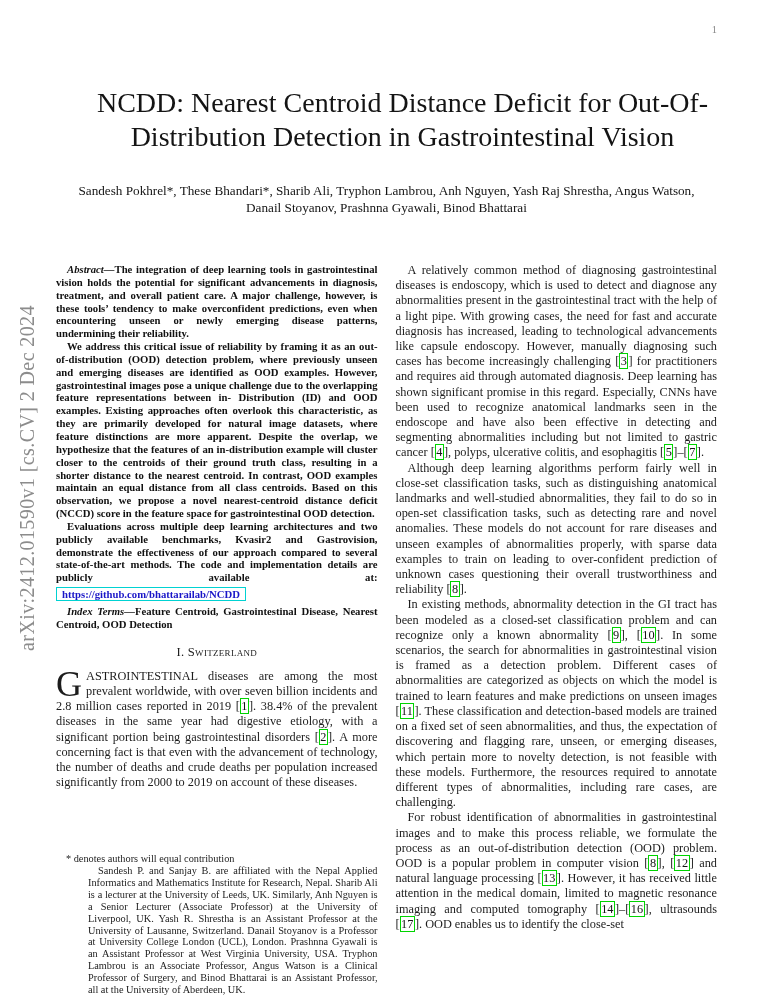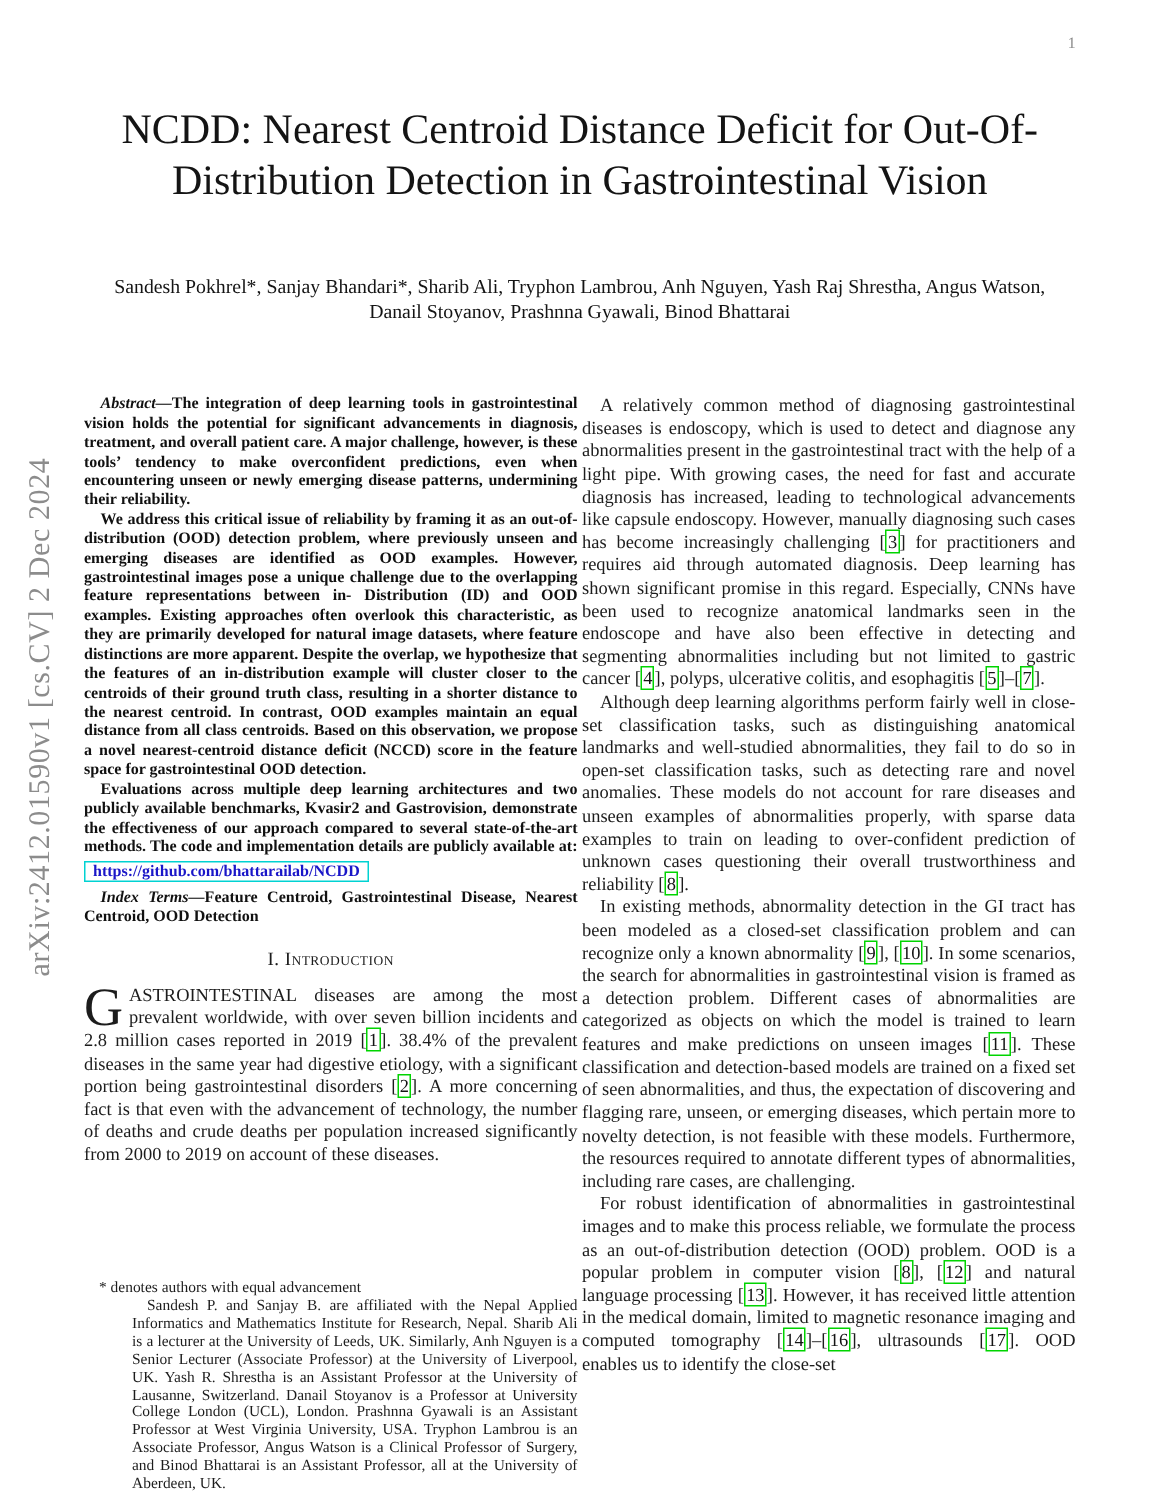"NCDD: Nearest Centroid Distance Deficit" .title { margin: 0 -> 16px }
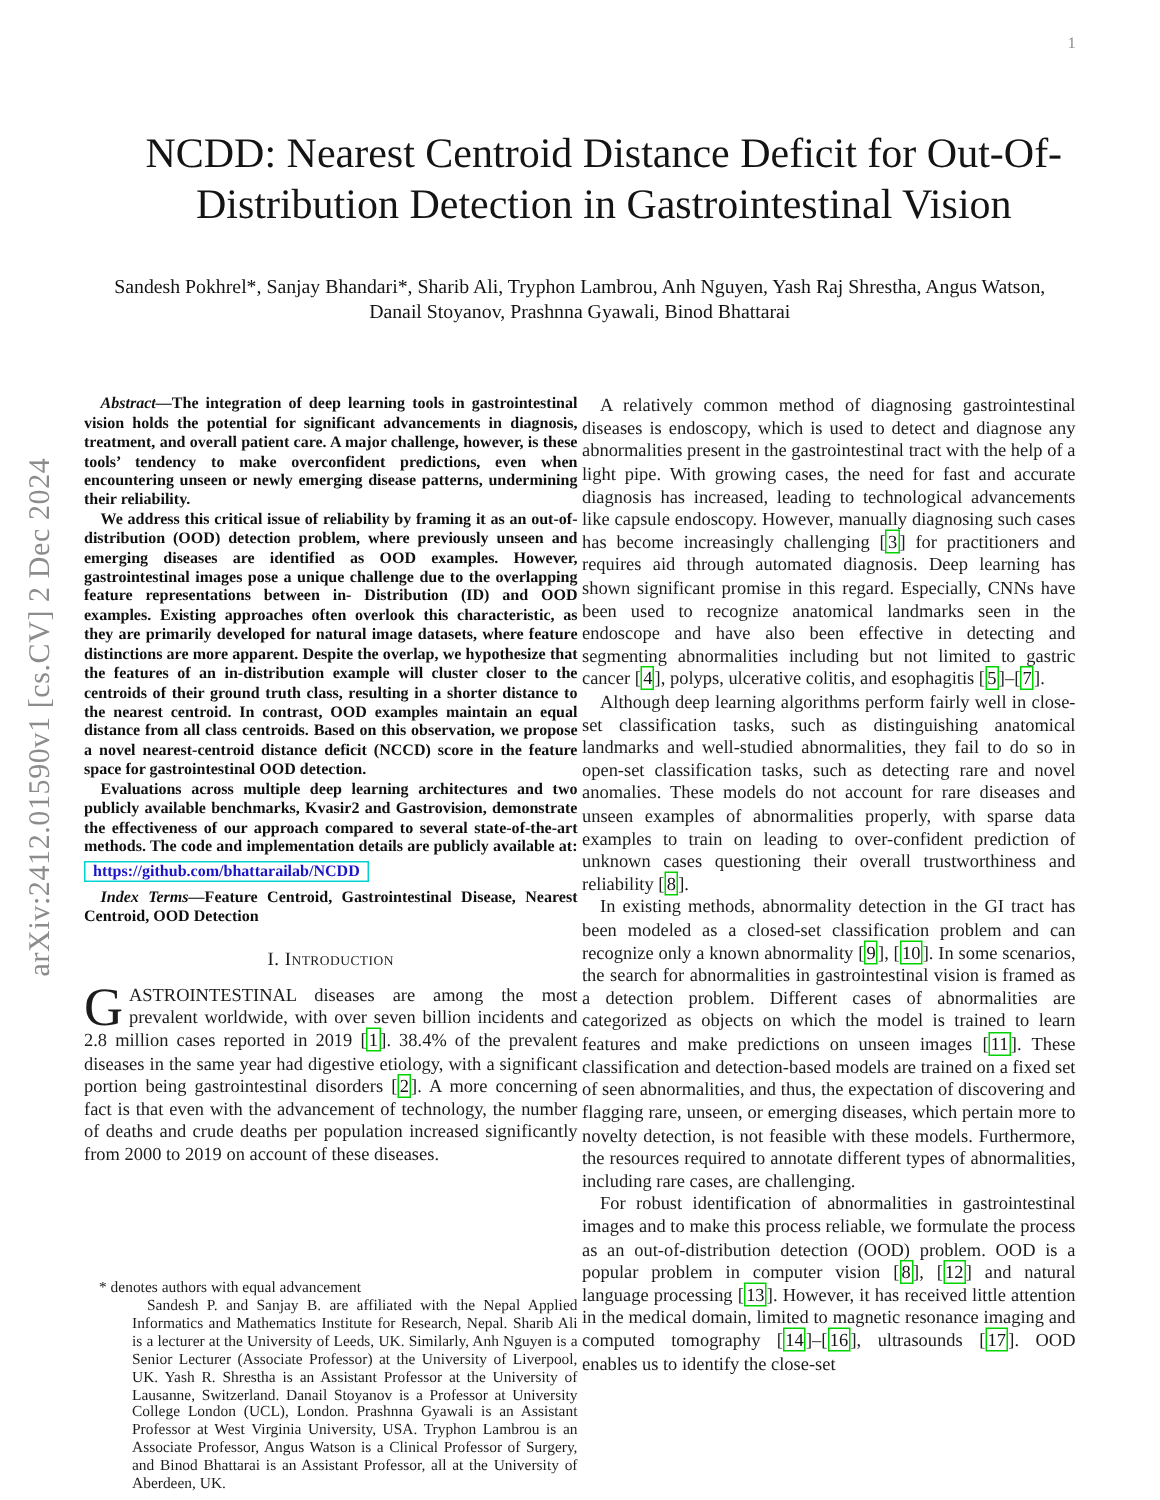"Sandesh Pokhrel*, Sanjay Bhandari*," div.authors { text: Sanjay -> These }
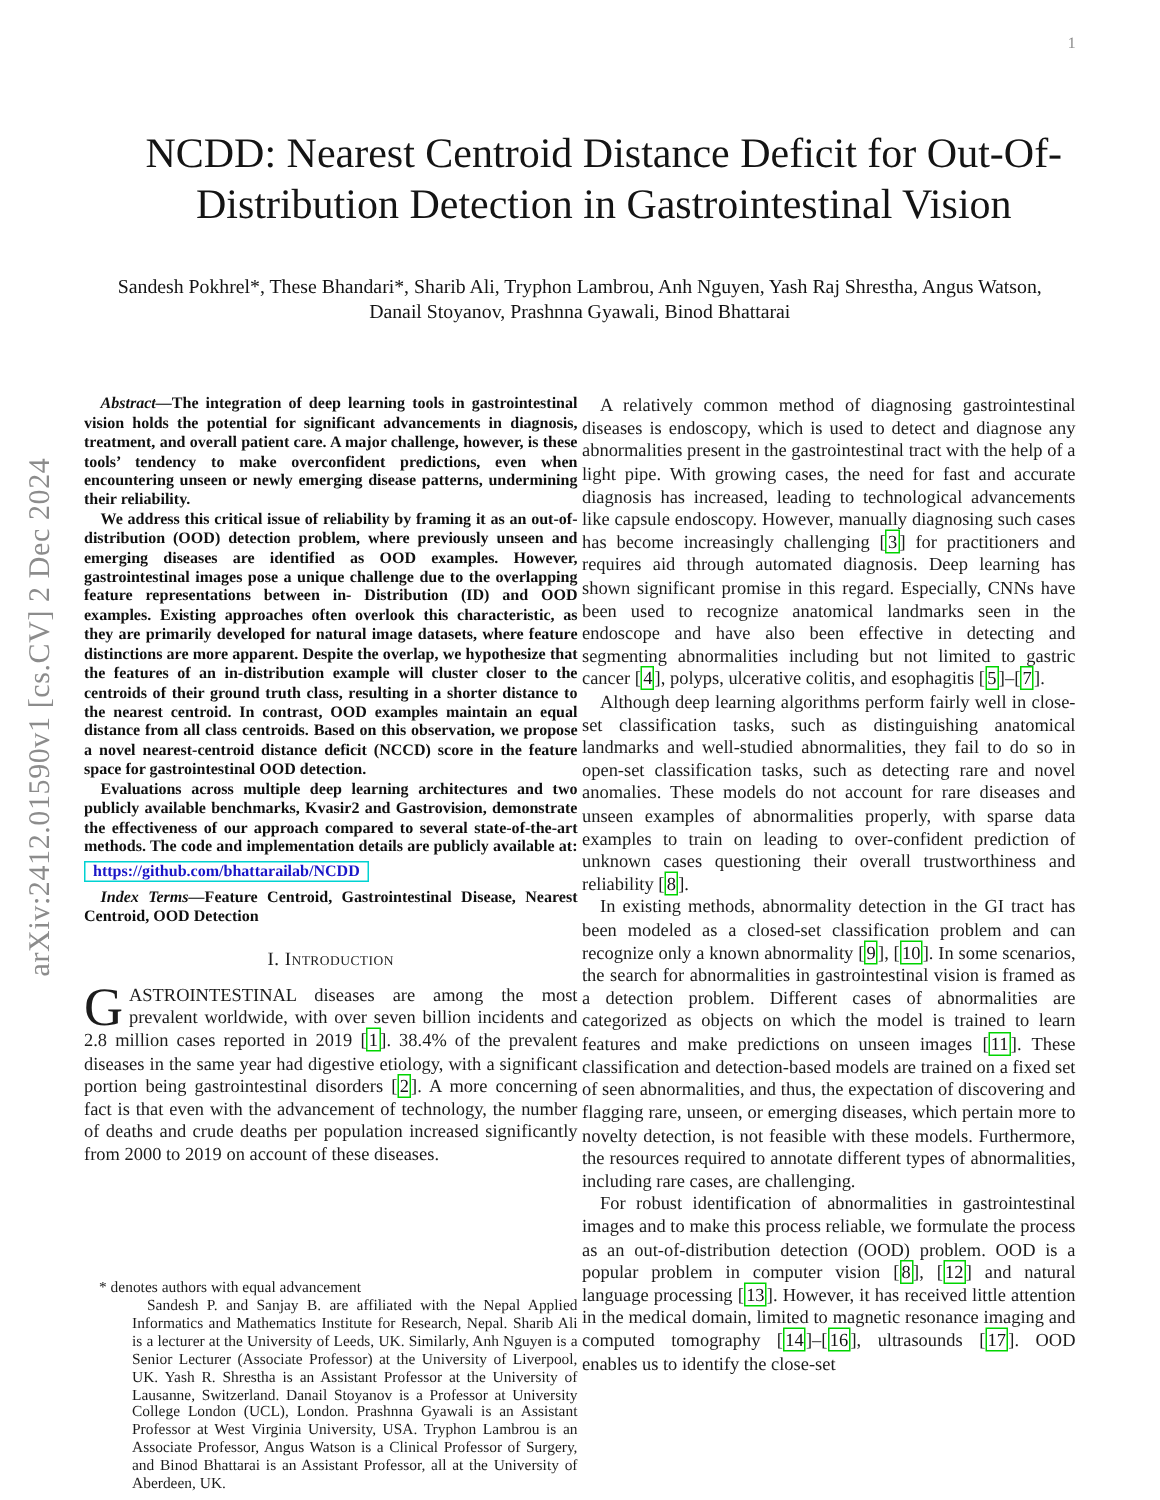"Abstract—The integration of deep" .cols { gap: 3px -> 18px }
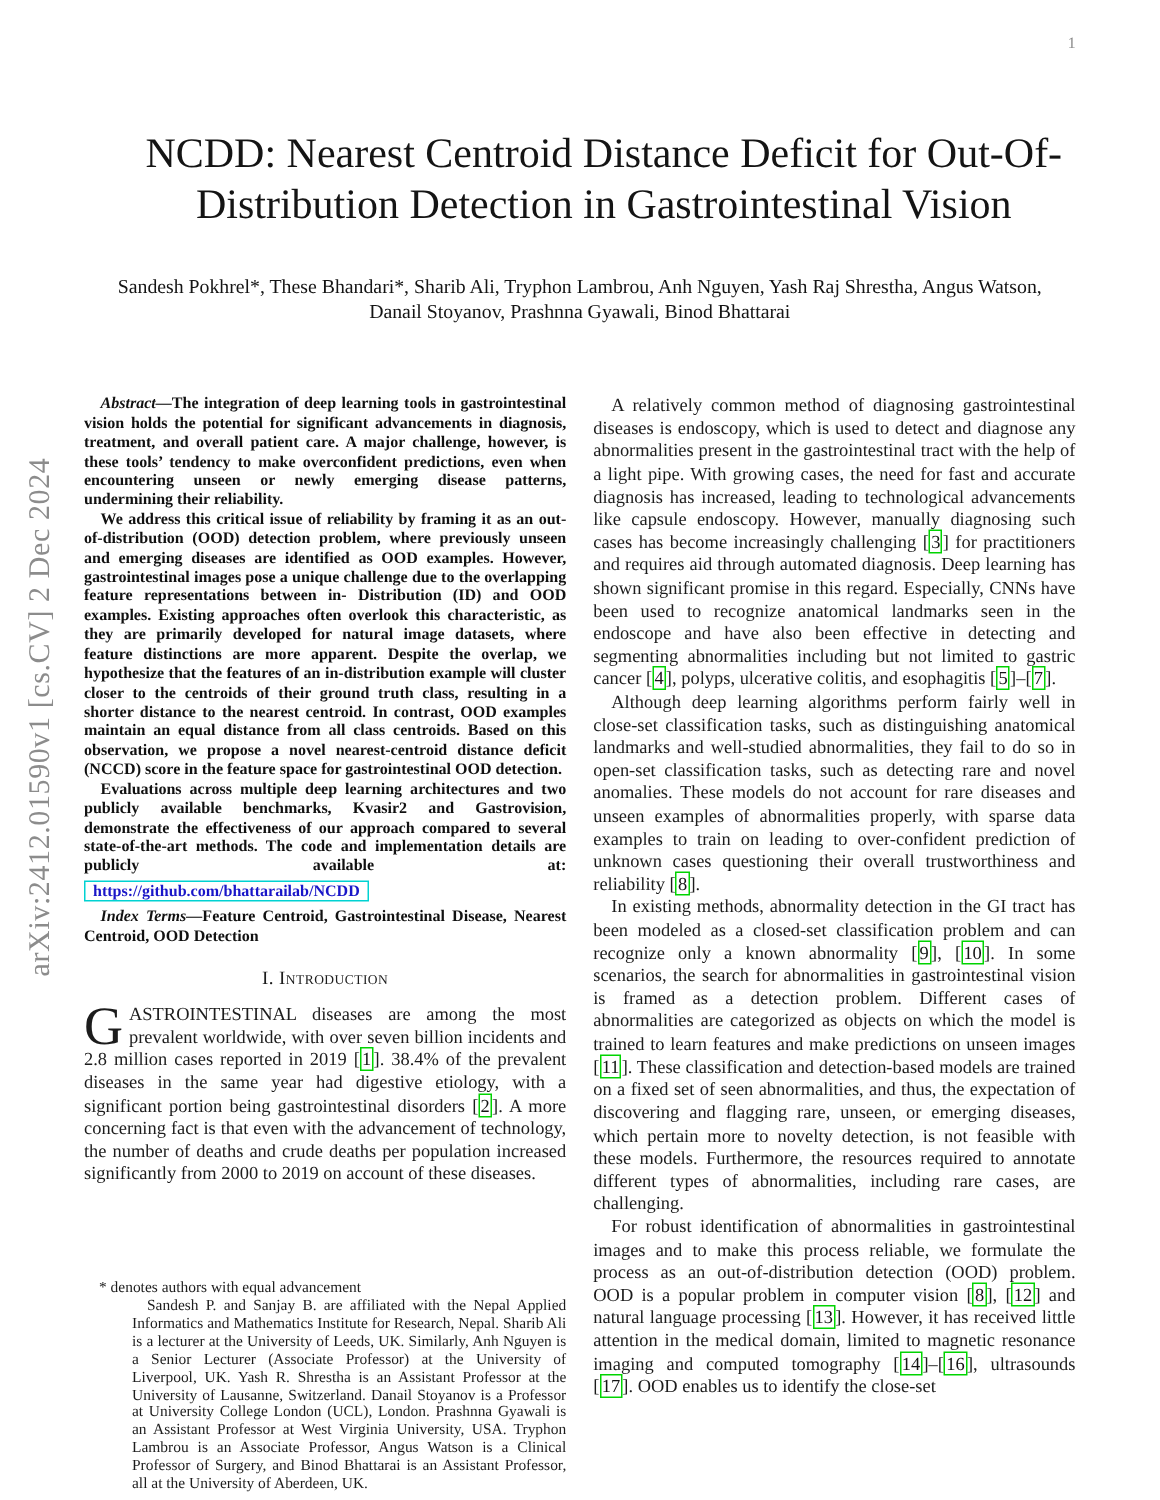"I. Introduction" h2.sec-heading { text: Introduction -> Switzerland }
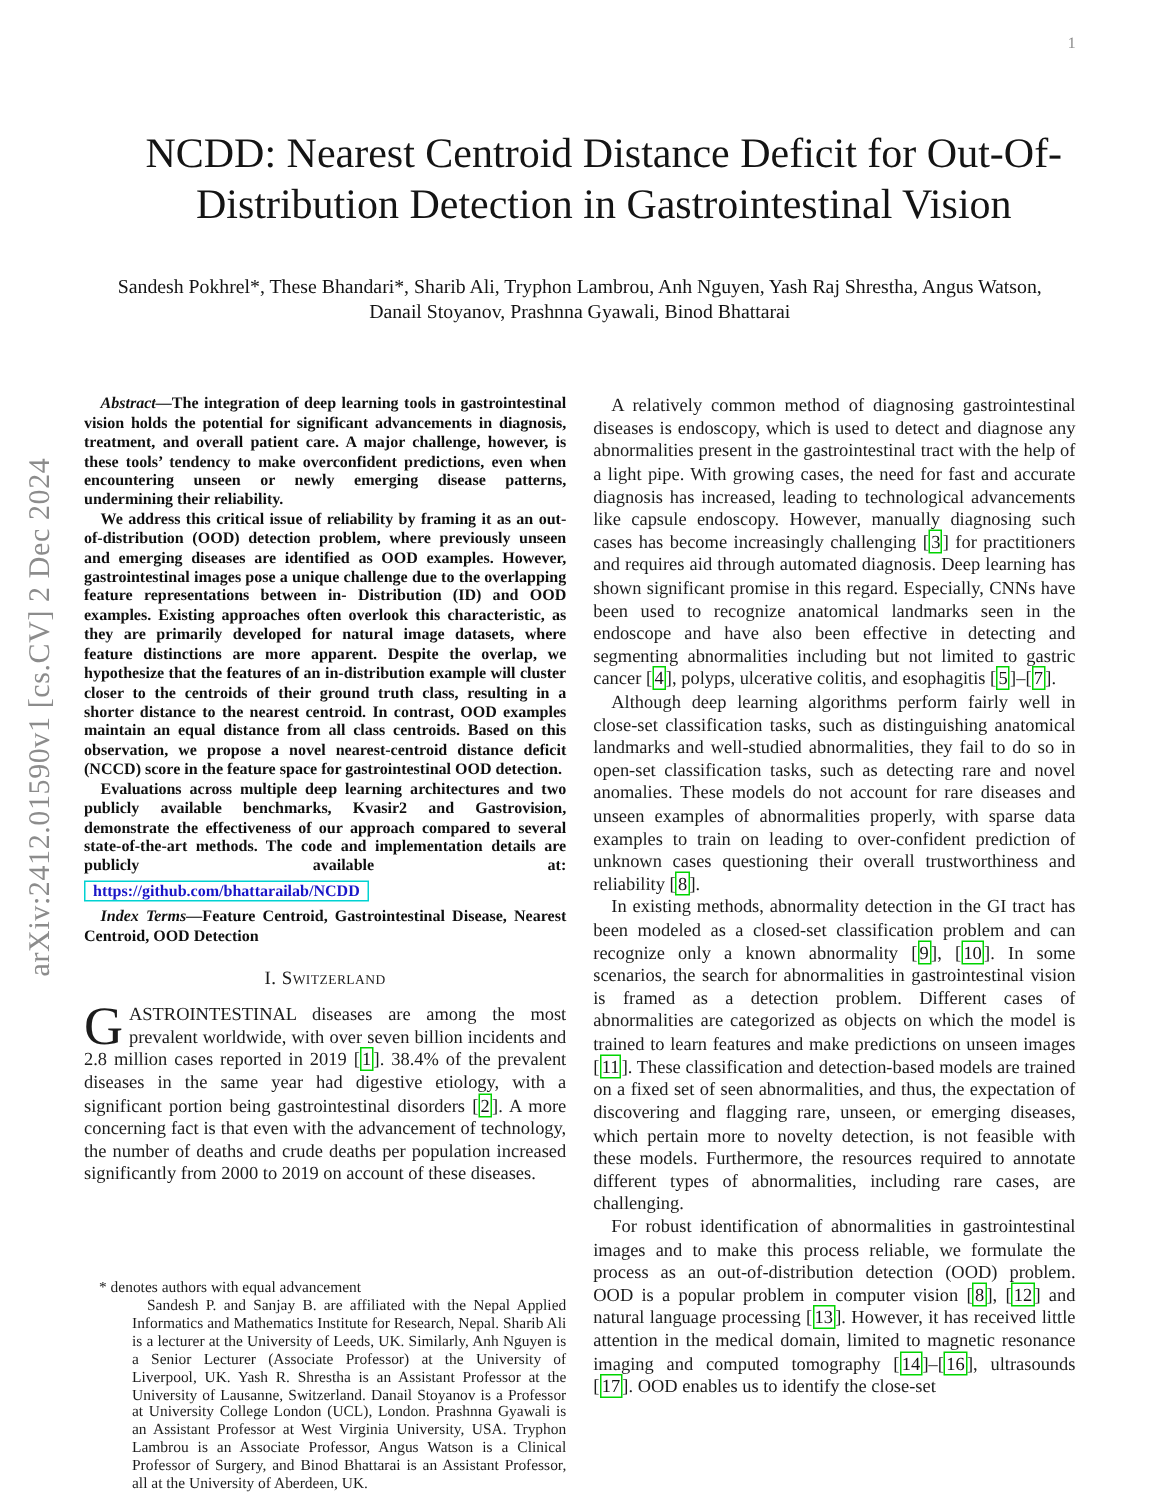"* denotes authors with equal" p.fn { text: with equal advancement -> will equal contribution }
